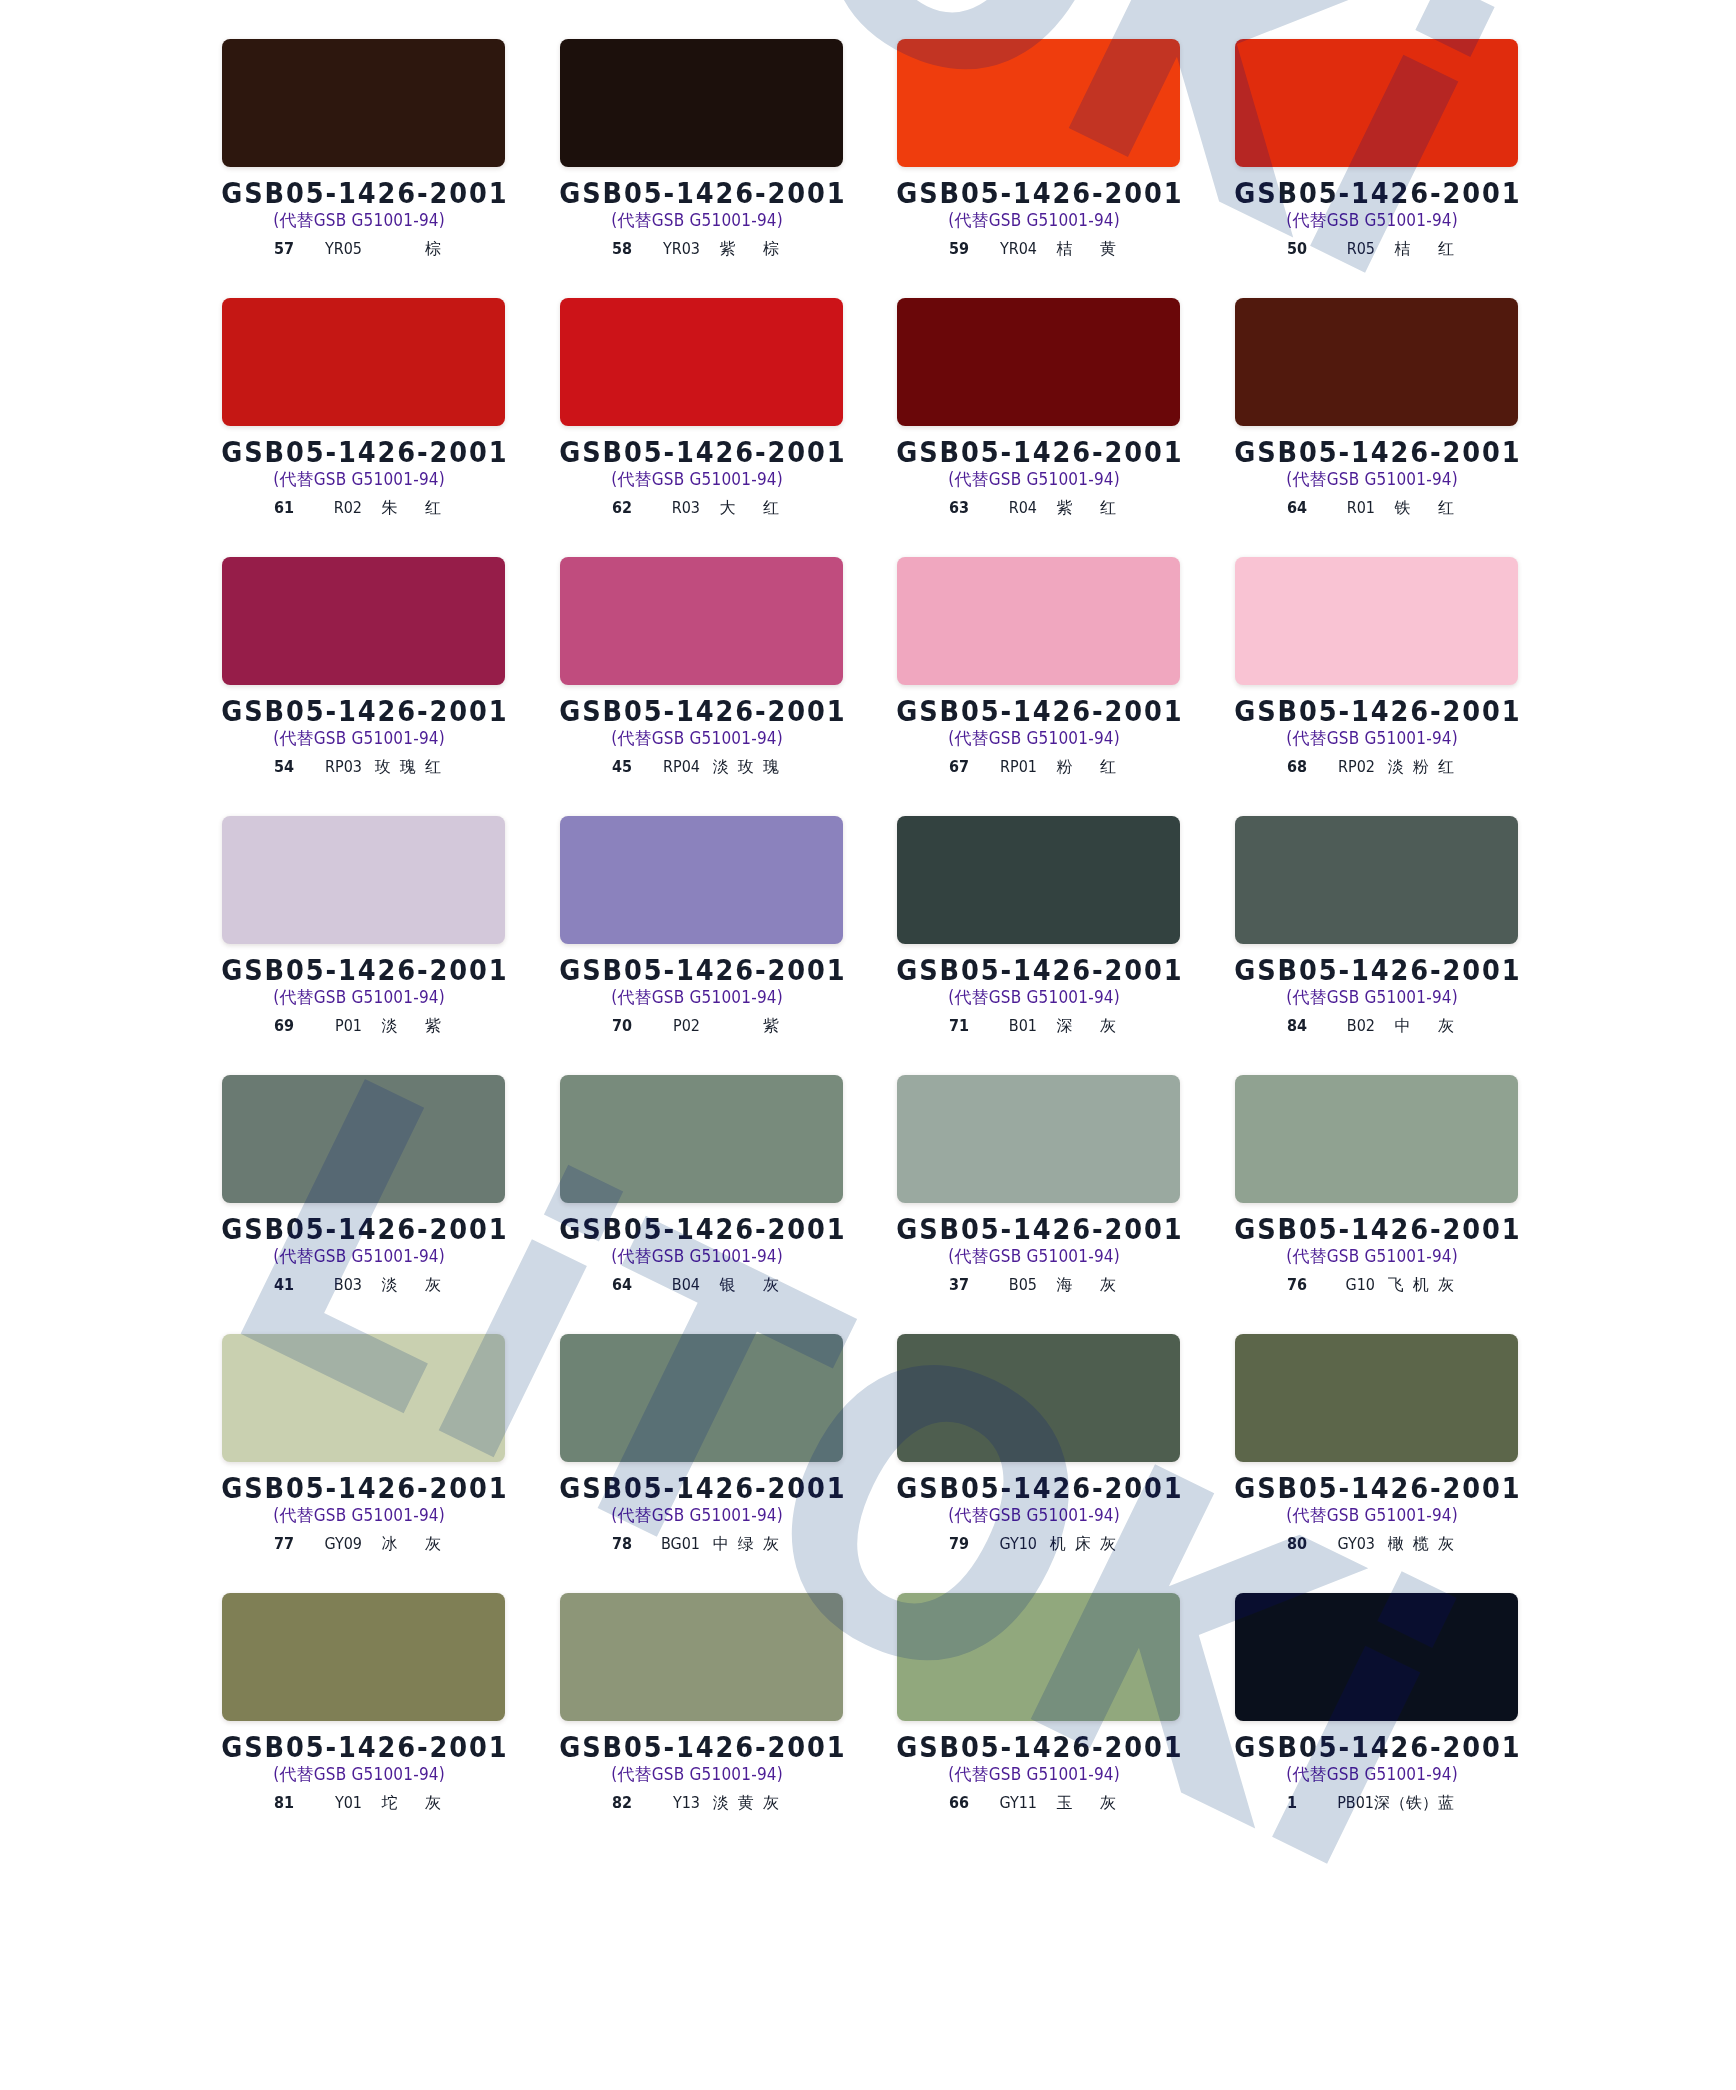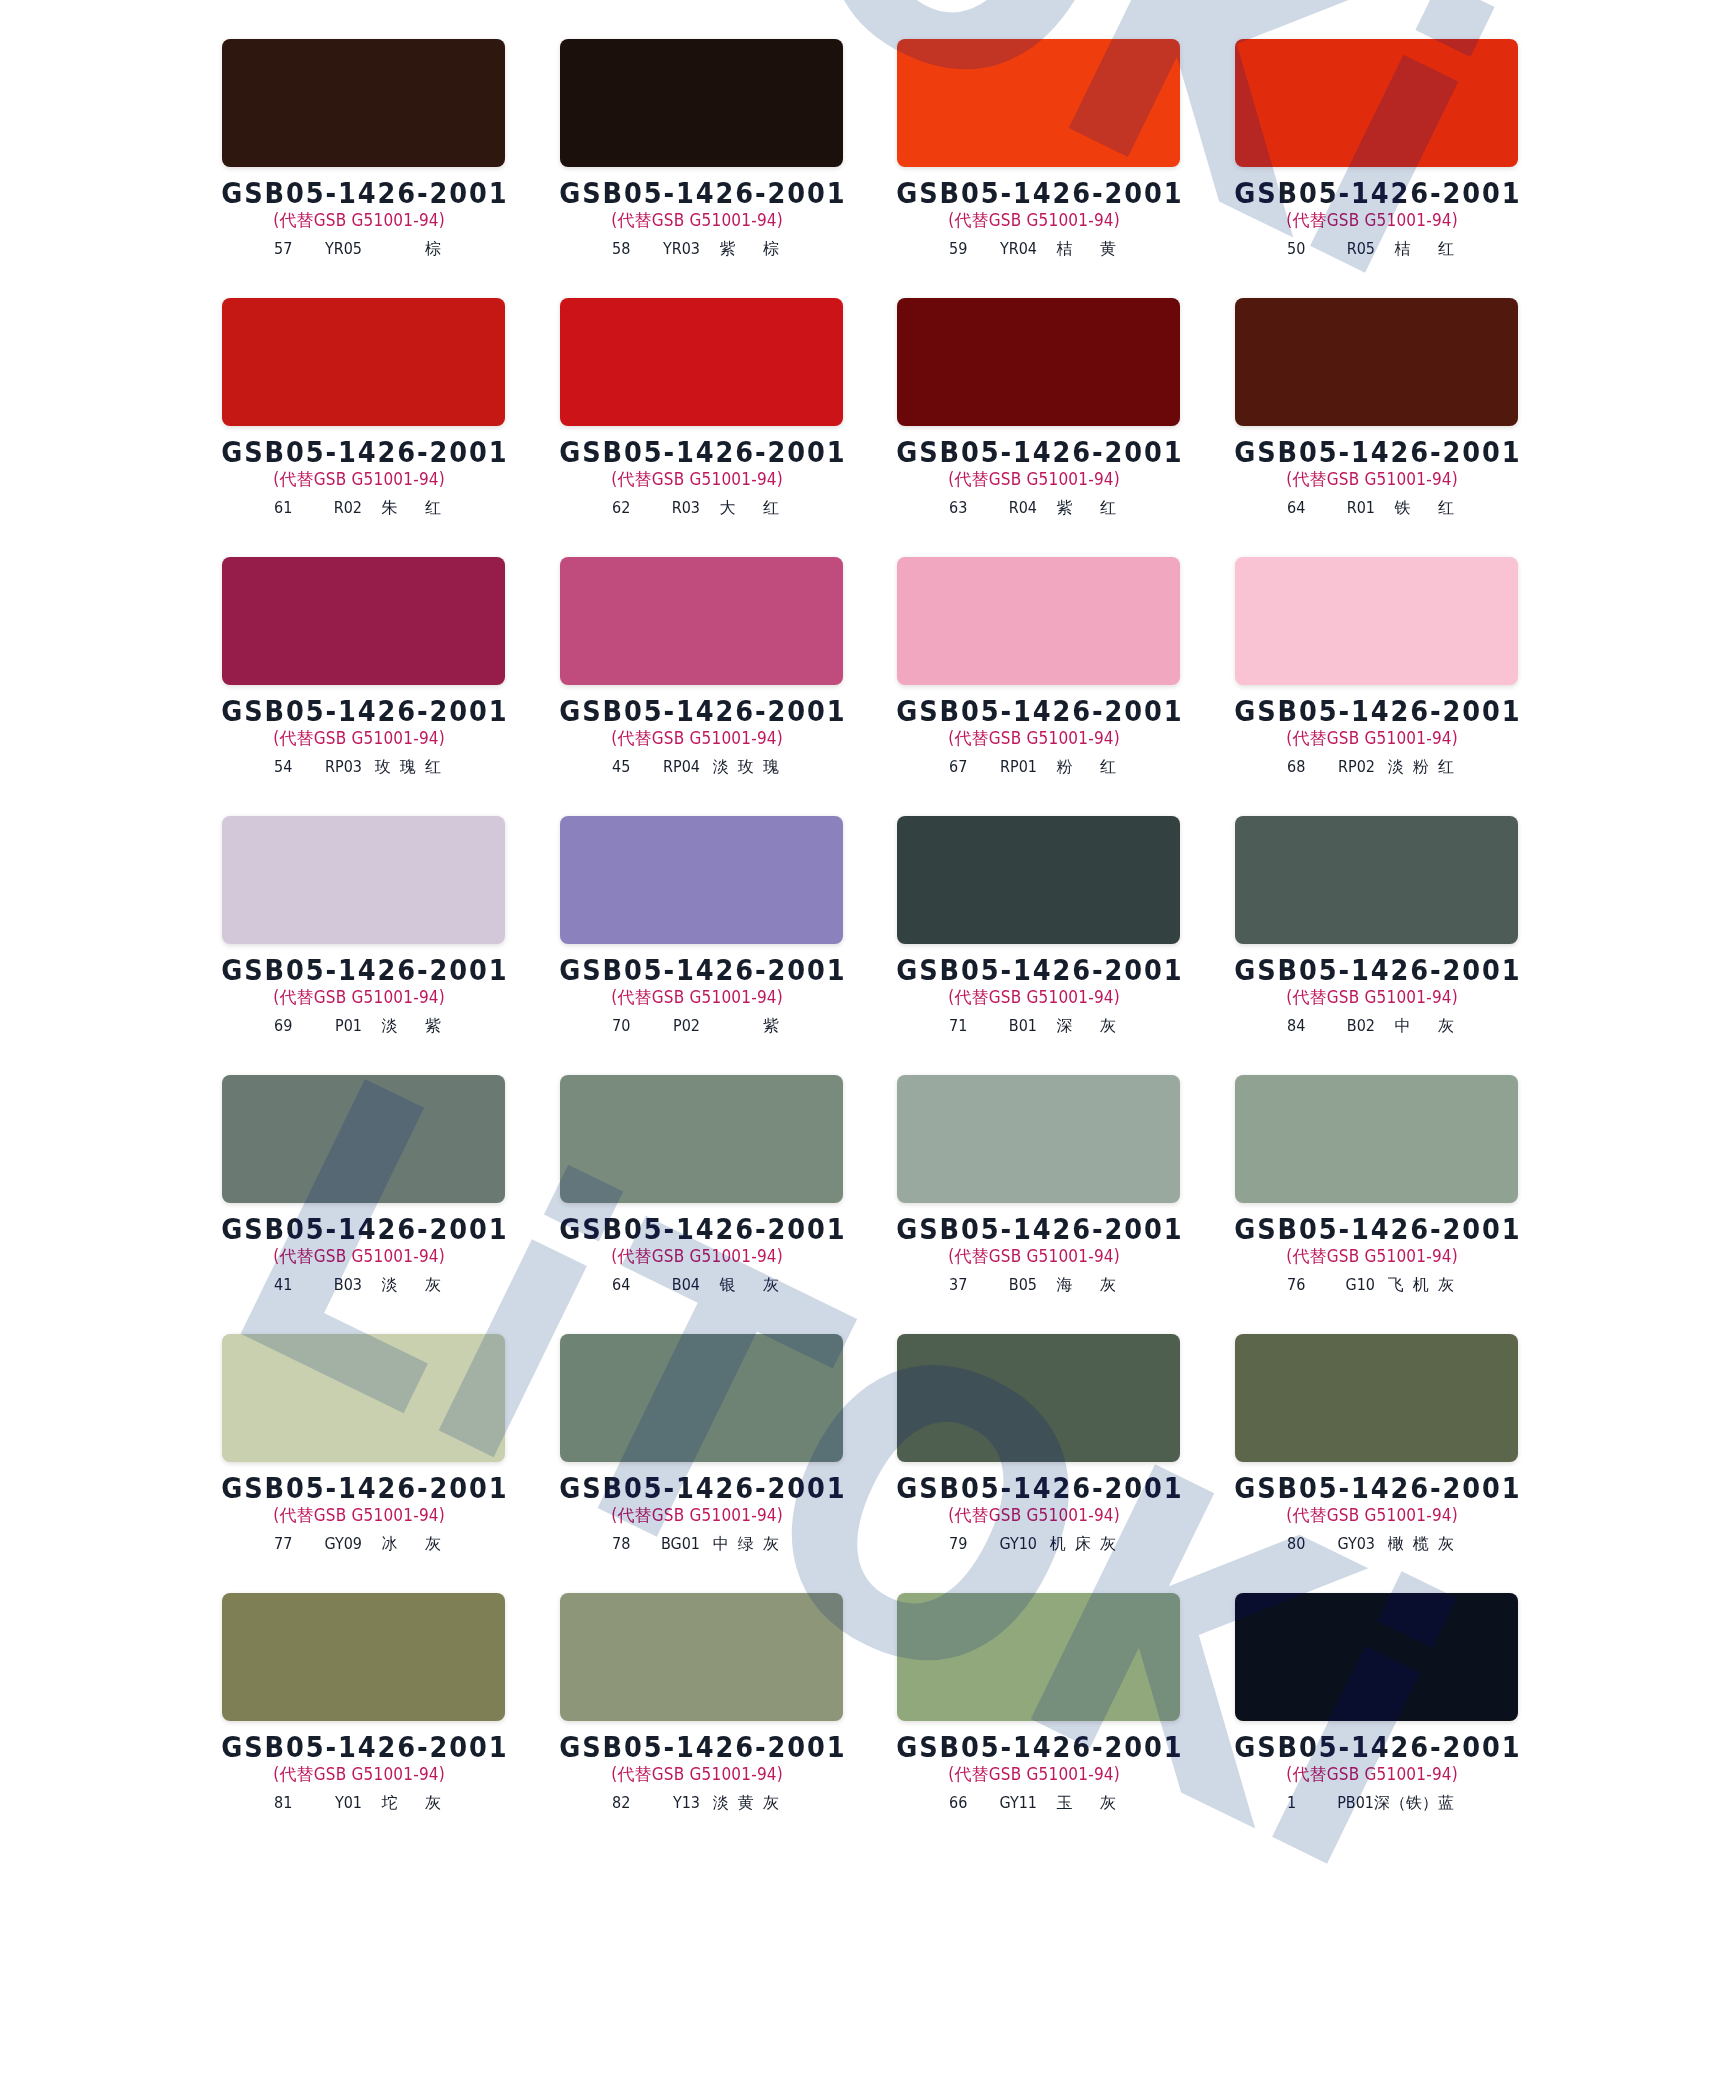"(代替GSB G51001-94)" .t2 { color: #be185d -> #4c1d95 }
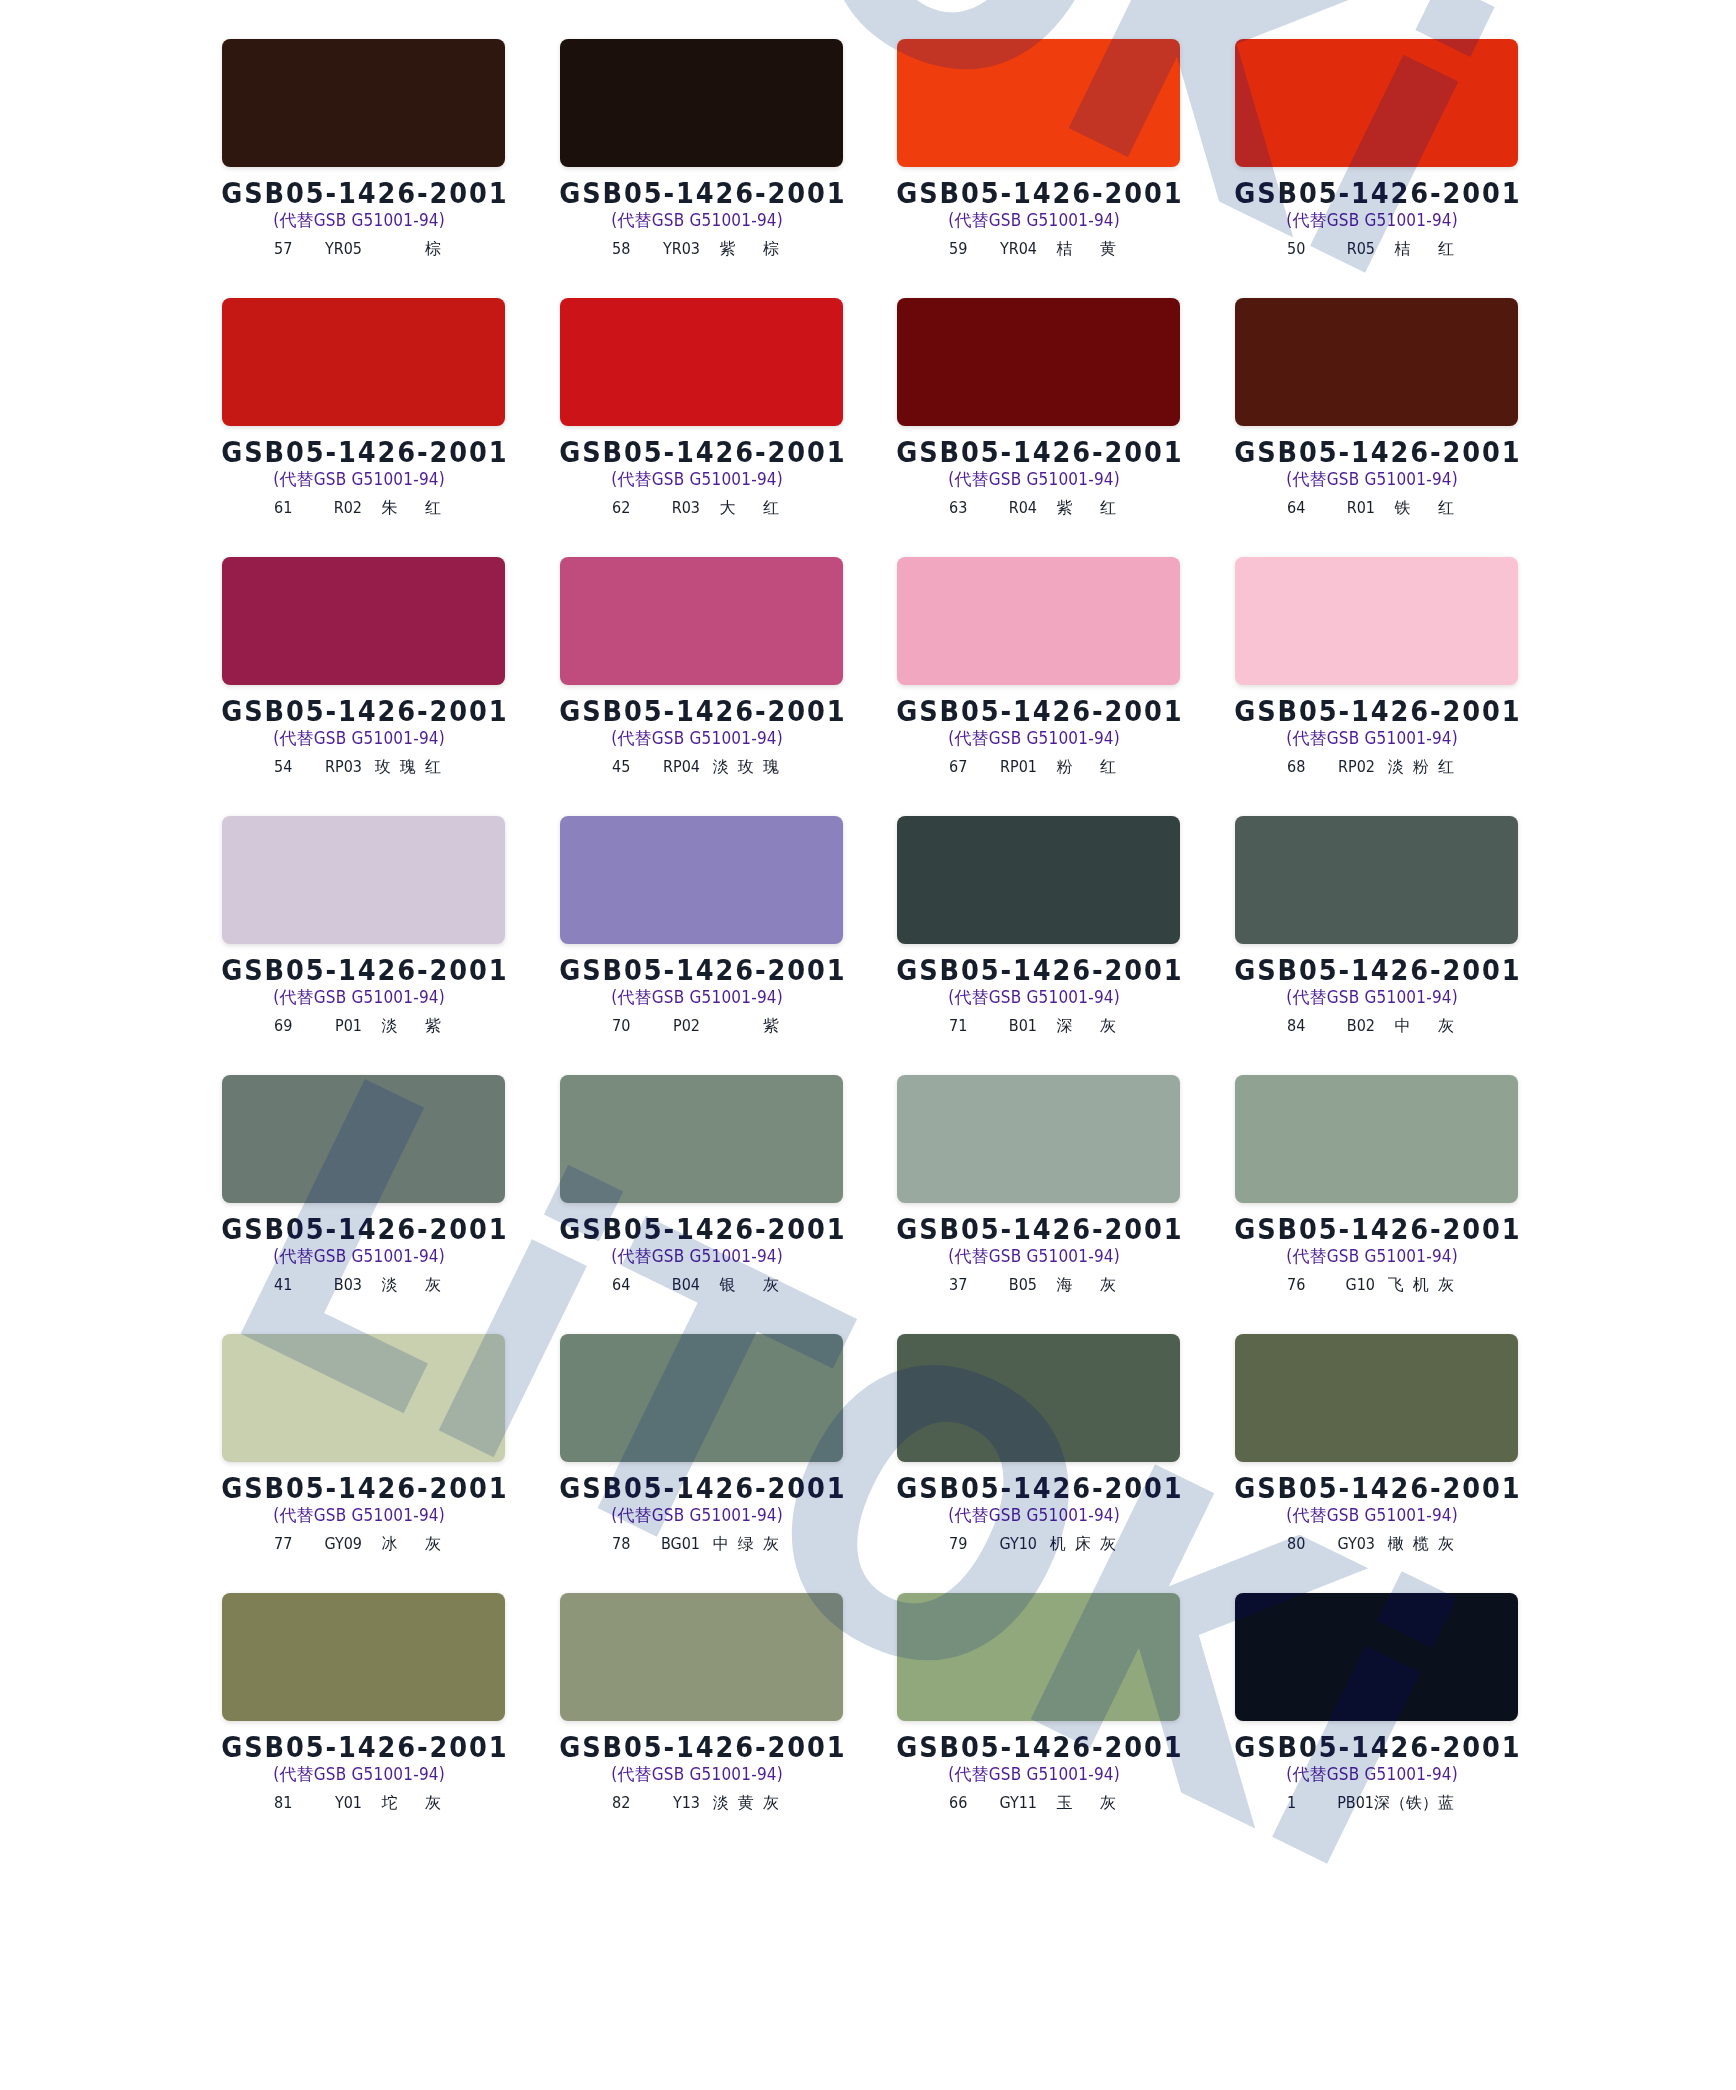"57" .t3 .num { font-weight: none -> bold }
